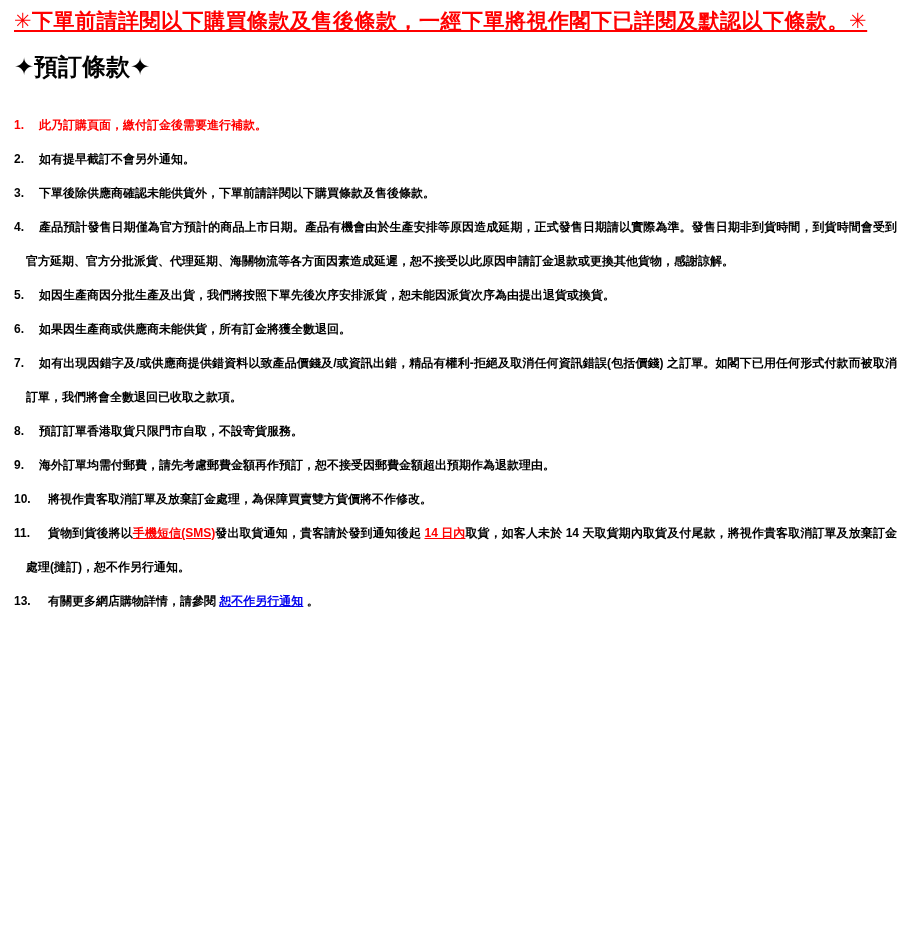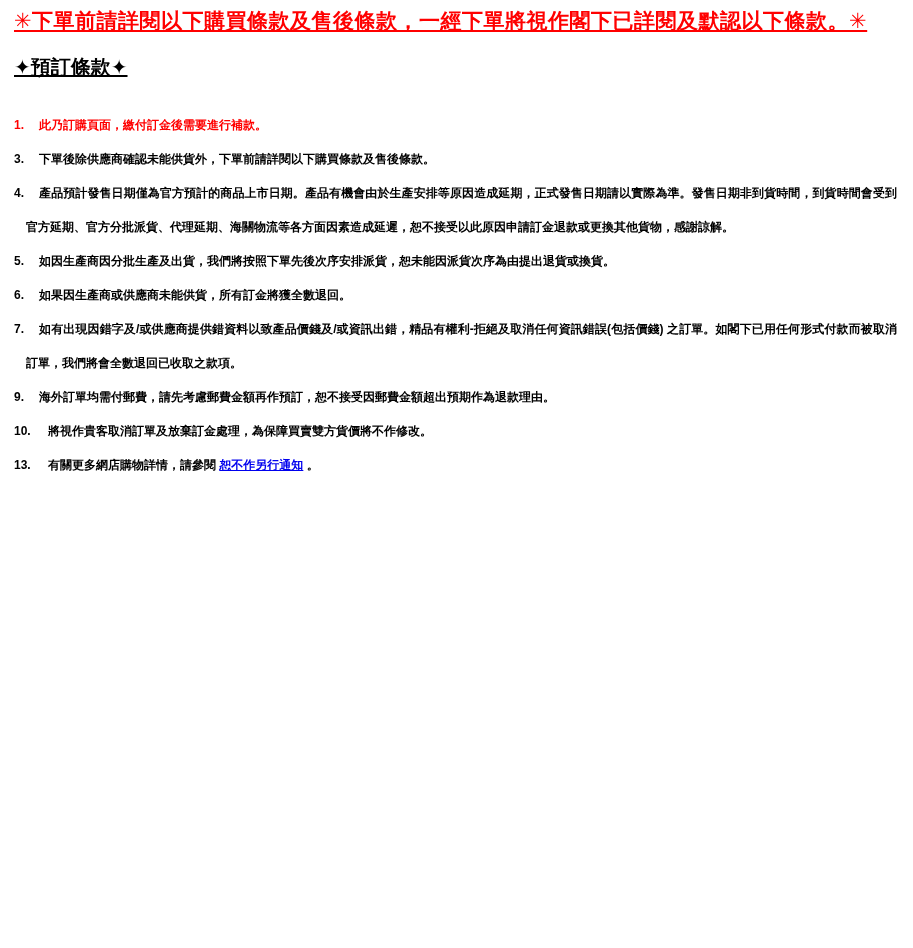"✦預訂條款✦" .section-heading { font-size: 20px -> 24px; text-decoration: underline -> none }
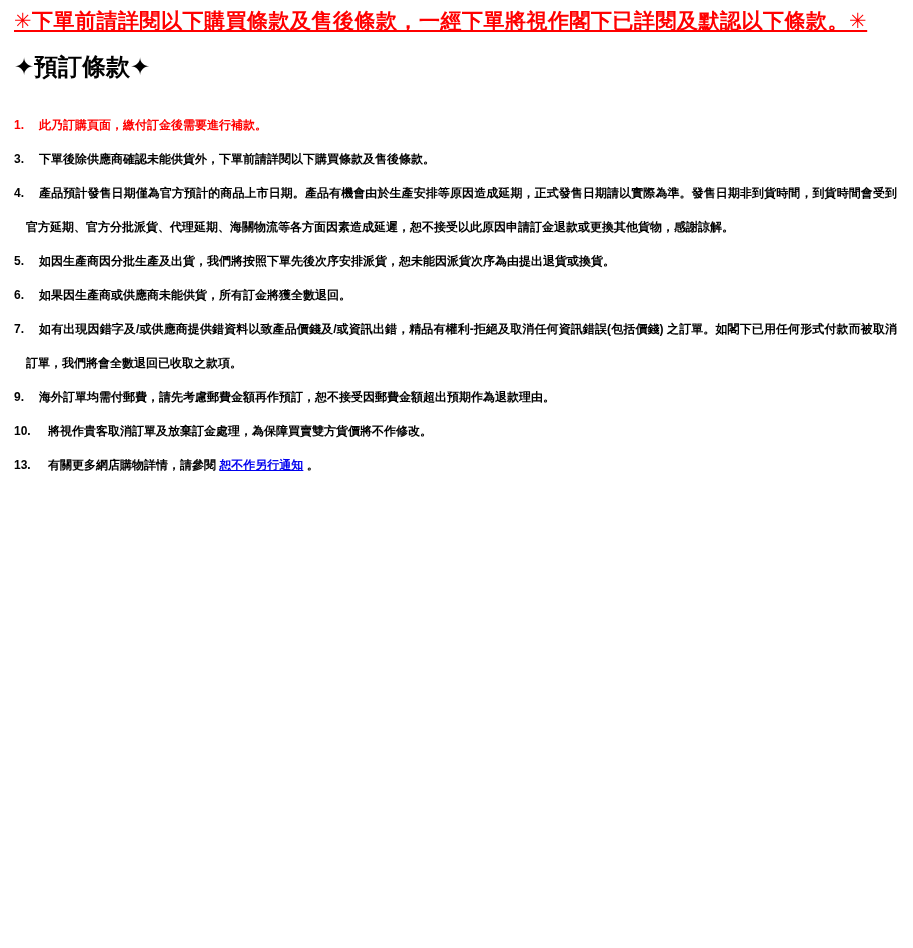"2. 如有提早截訂不會另外通知。" li.term-item { html: none -> <li><span>2.</span><span>如有提早截訂不會另外通知。</span></li> }
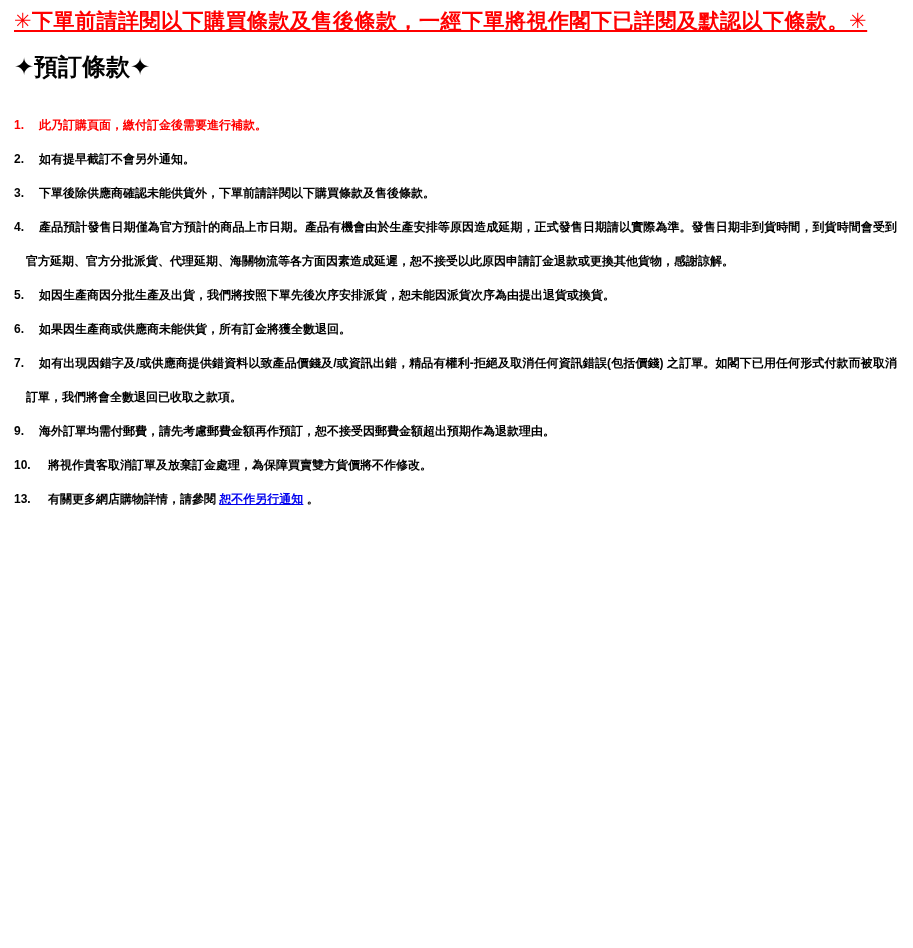"8. 預訂訂單香港取貨只限門市自取，不設寄貨服務。" li.term-item { html: none -> <li><span>8.</span><span>預訂訂單香港取貨只限門市自取，不設寄貨服務。</span></li> }
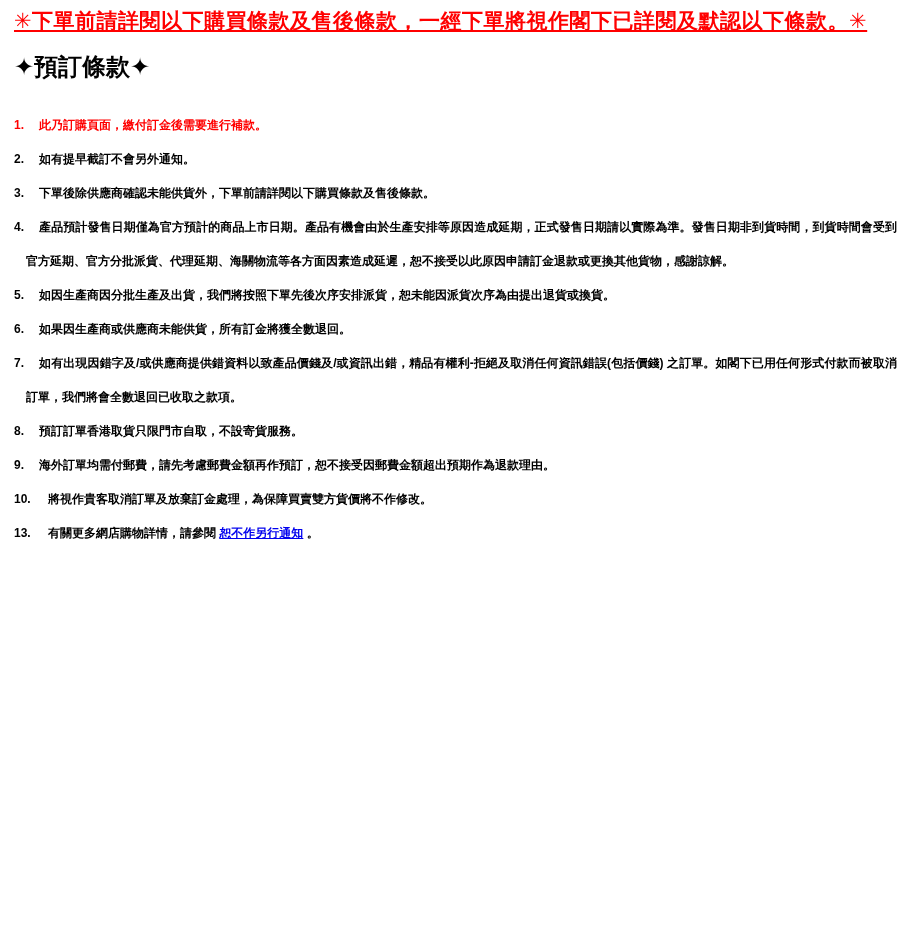"11. 貨物到貨後將以手機短信(SMS)發出取貨通知，貴客請於發到通知後起 14" li.term-item { html: none -> <li><span>11.</span><span>貨物到貨後將以</span><span>手機短信(SMS)</span><span>發出取貨通知，貴客請於發到通知後起 </span><span>14 日內</span><span>取貨，如客人未於 14 天取貨期內取貨及付尾款，將視作貴客取消訂單及放棄訂金處理(撻訂)，恕不作另行通知。</span></li> }
